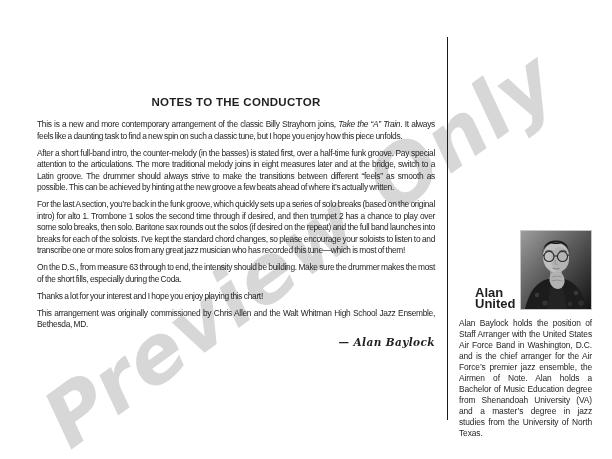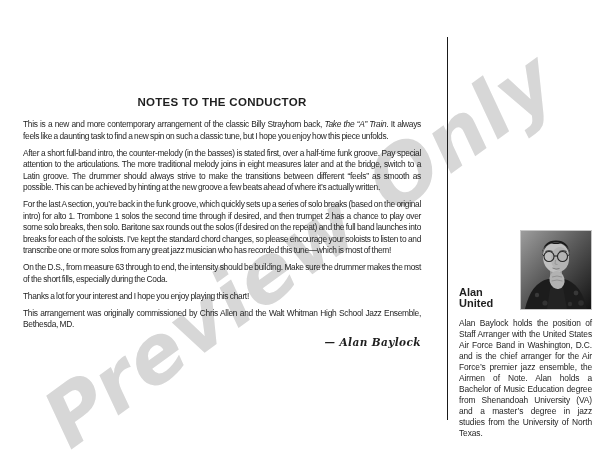"NOTES TO THE CONDUCTOR" .main { left: 23px -> 37px }
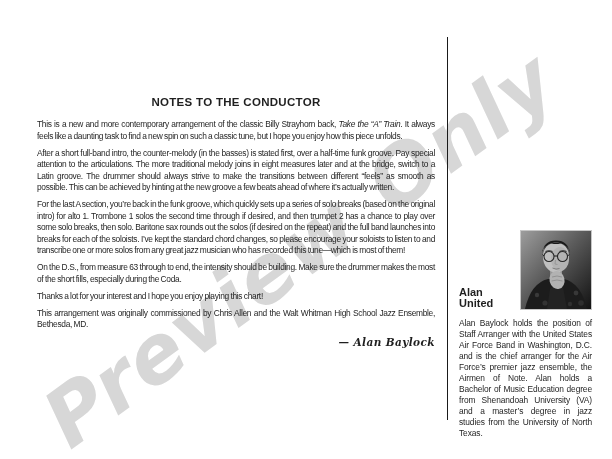"This is a new and" span { text: back -> joins }
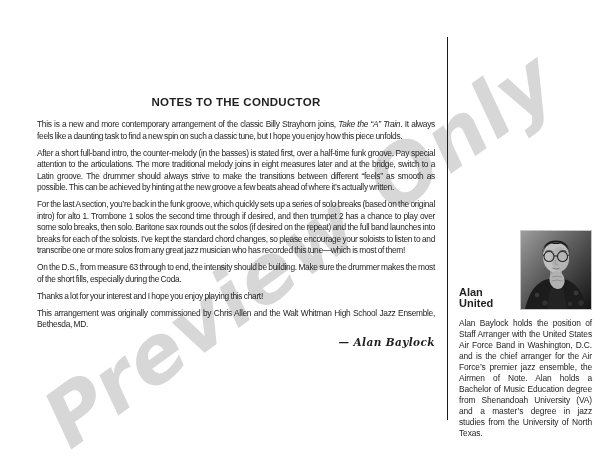"Alan" .author-name { font-size: 11px -> 13px; left: 0 -> 16px }
